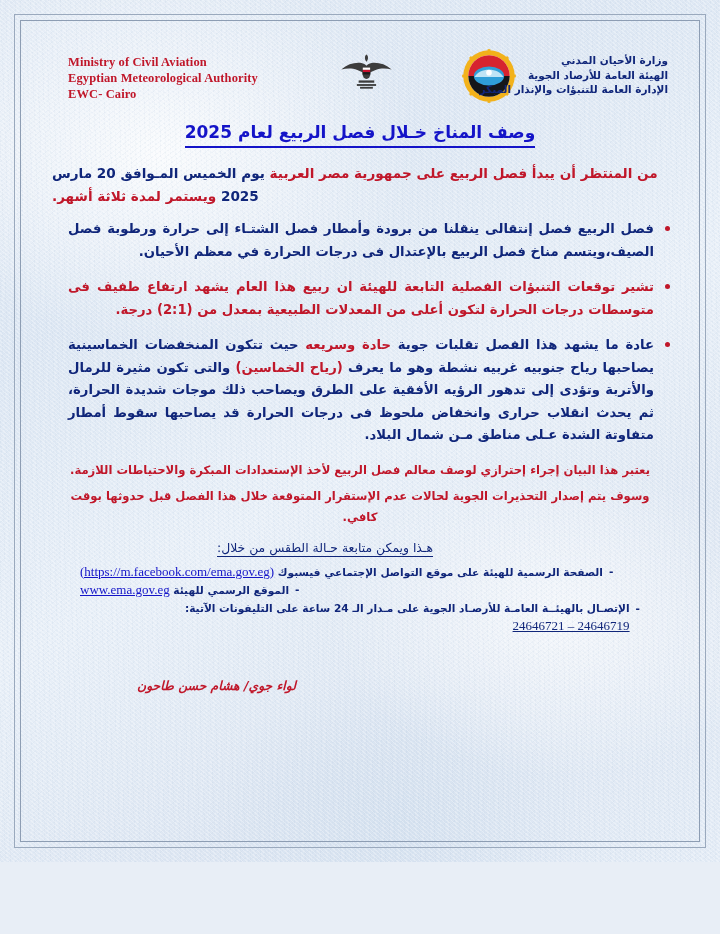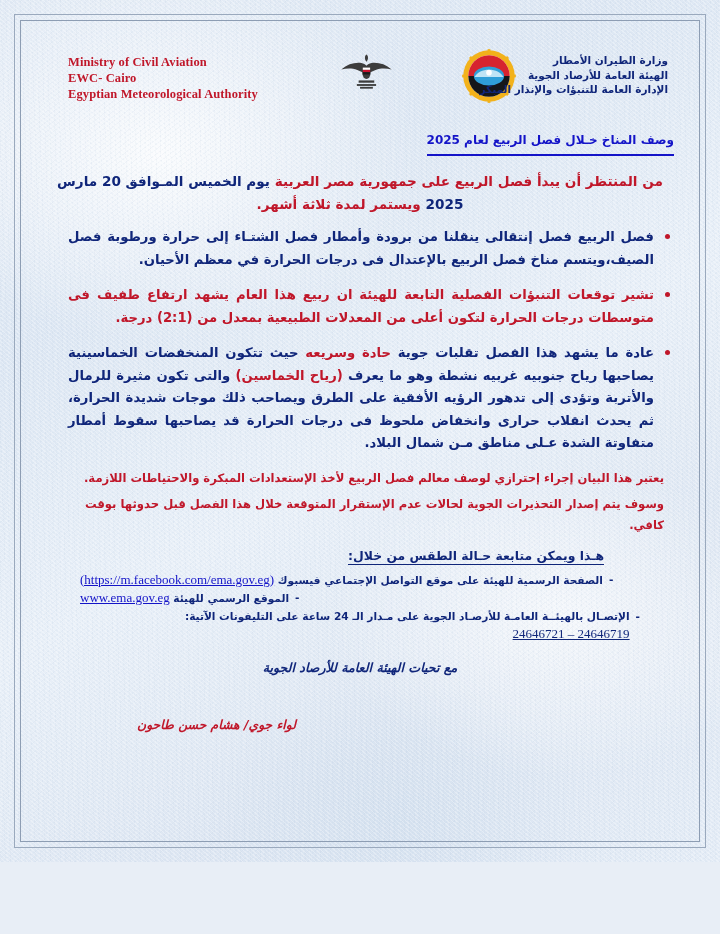"وزارة الطيران الأمطار" div { text: الطيران الأمطار -> الأحيان المدني }
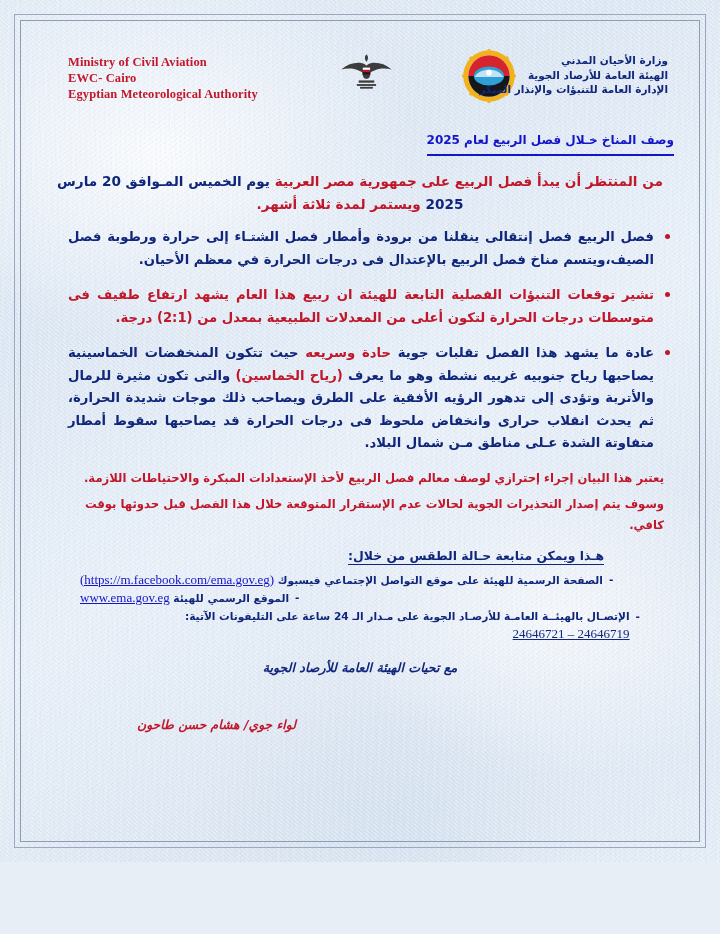"EWC- Cairo" div { order: before "Egyptian Meteorological Authority" -> after "Egyptian Meteorological Authority" }
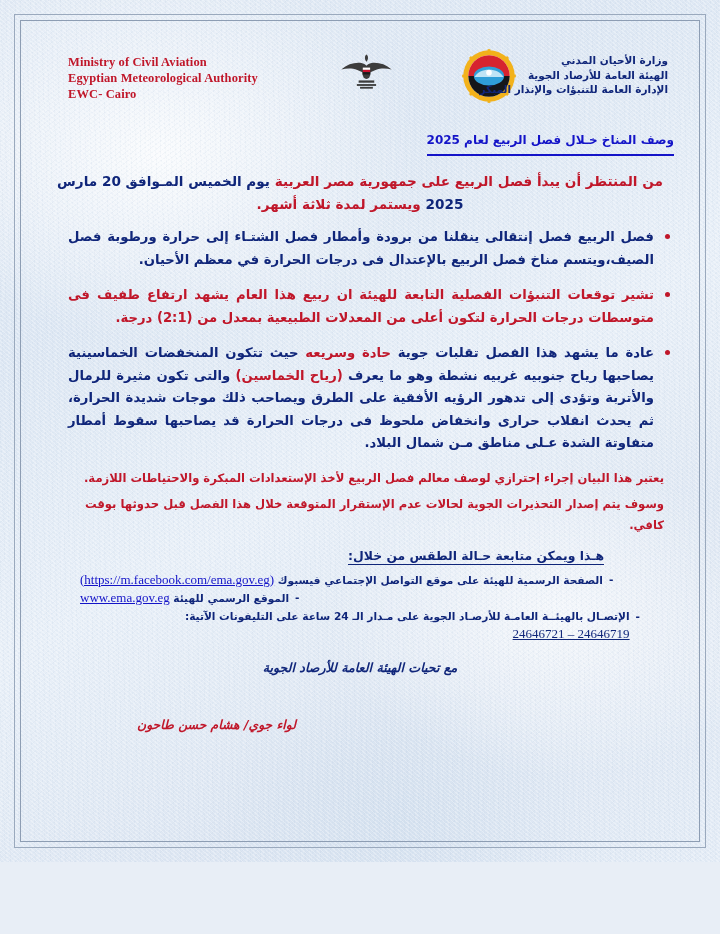"وصف المناخ خـلال فصل الربيع" .title { font-size: 12px -> 17px; margin-top: 10px -> 2px; text-align: right -> center }
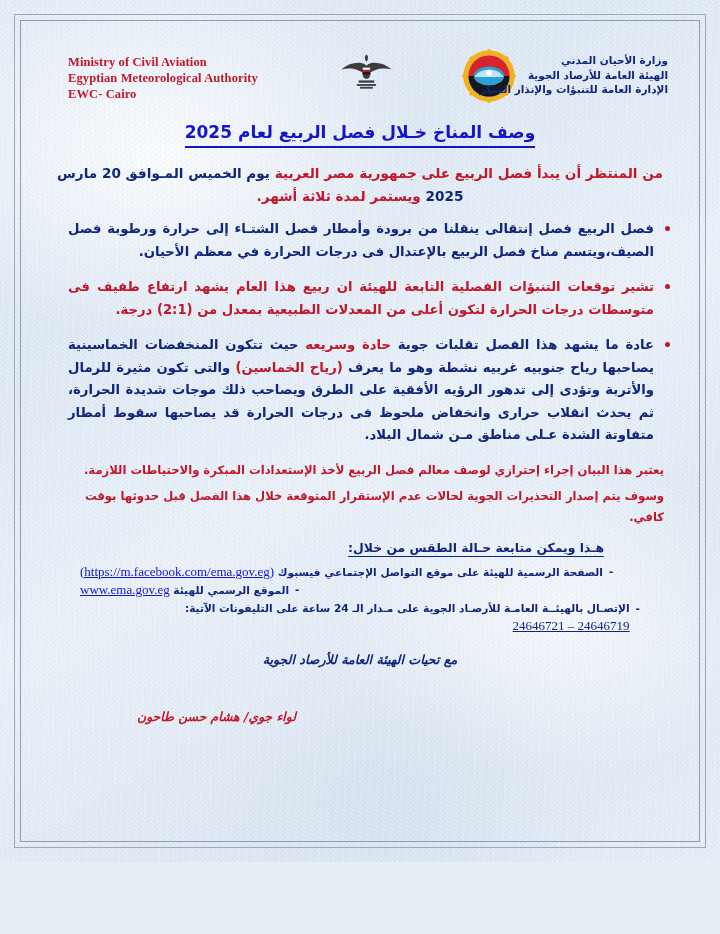"من المنتظر أن يبدأ فصل" .intro { text-align: center -> left }
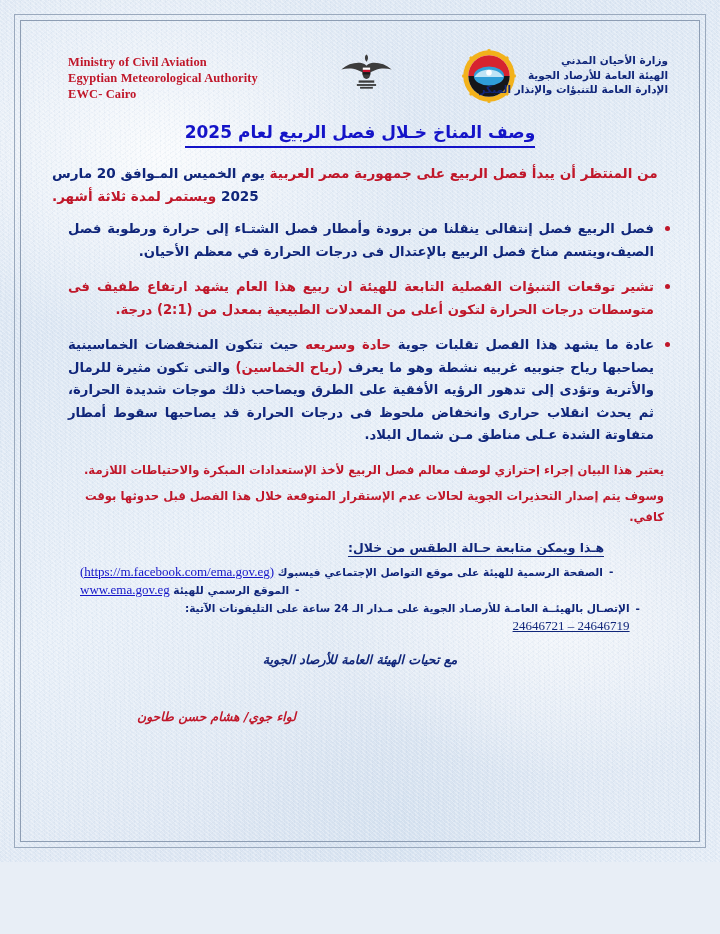"يعتبر هذا البيان إجراء إحترازي" .closing { text-align: right -> center }
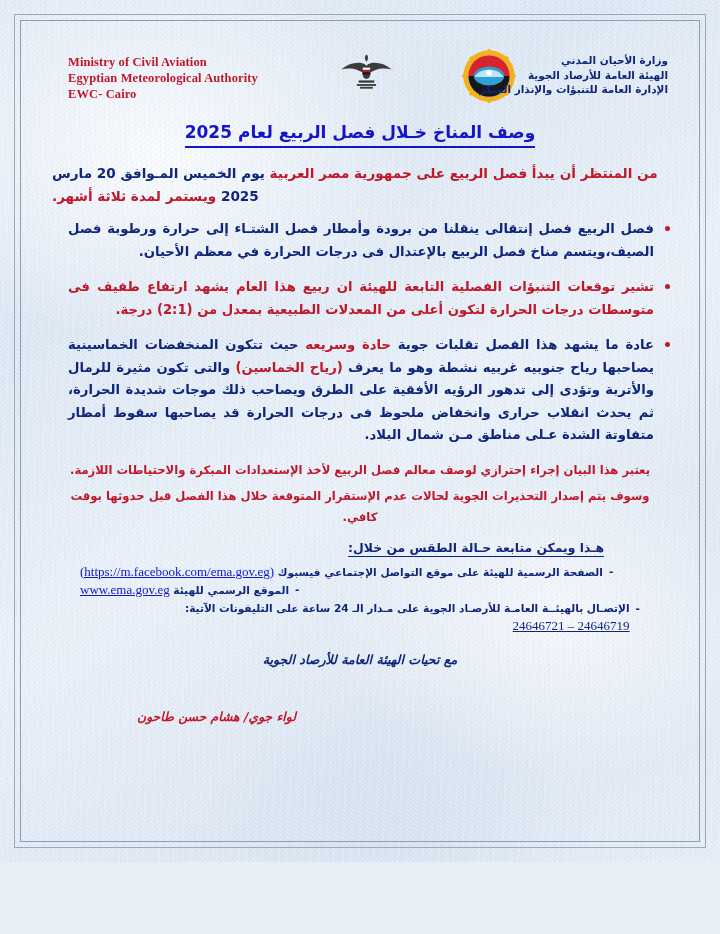"هـذا ويمكن متابعة حـالة الطقس" .contact-head { font-weight: bold -> normal; text-align: right -> center }
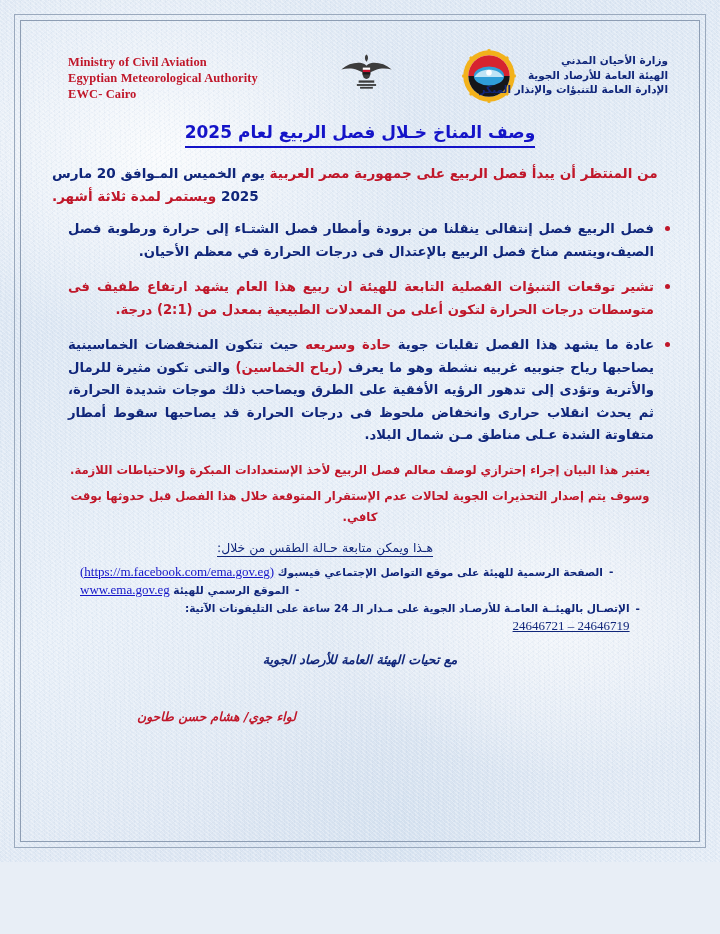"مع تحيات الهيئة العامة للأرصاد" div.regards { html: <div>مع تحيات الهيئة العامة للأرصاد الجوية</div> -> none }
